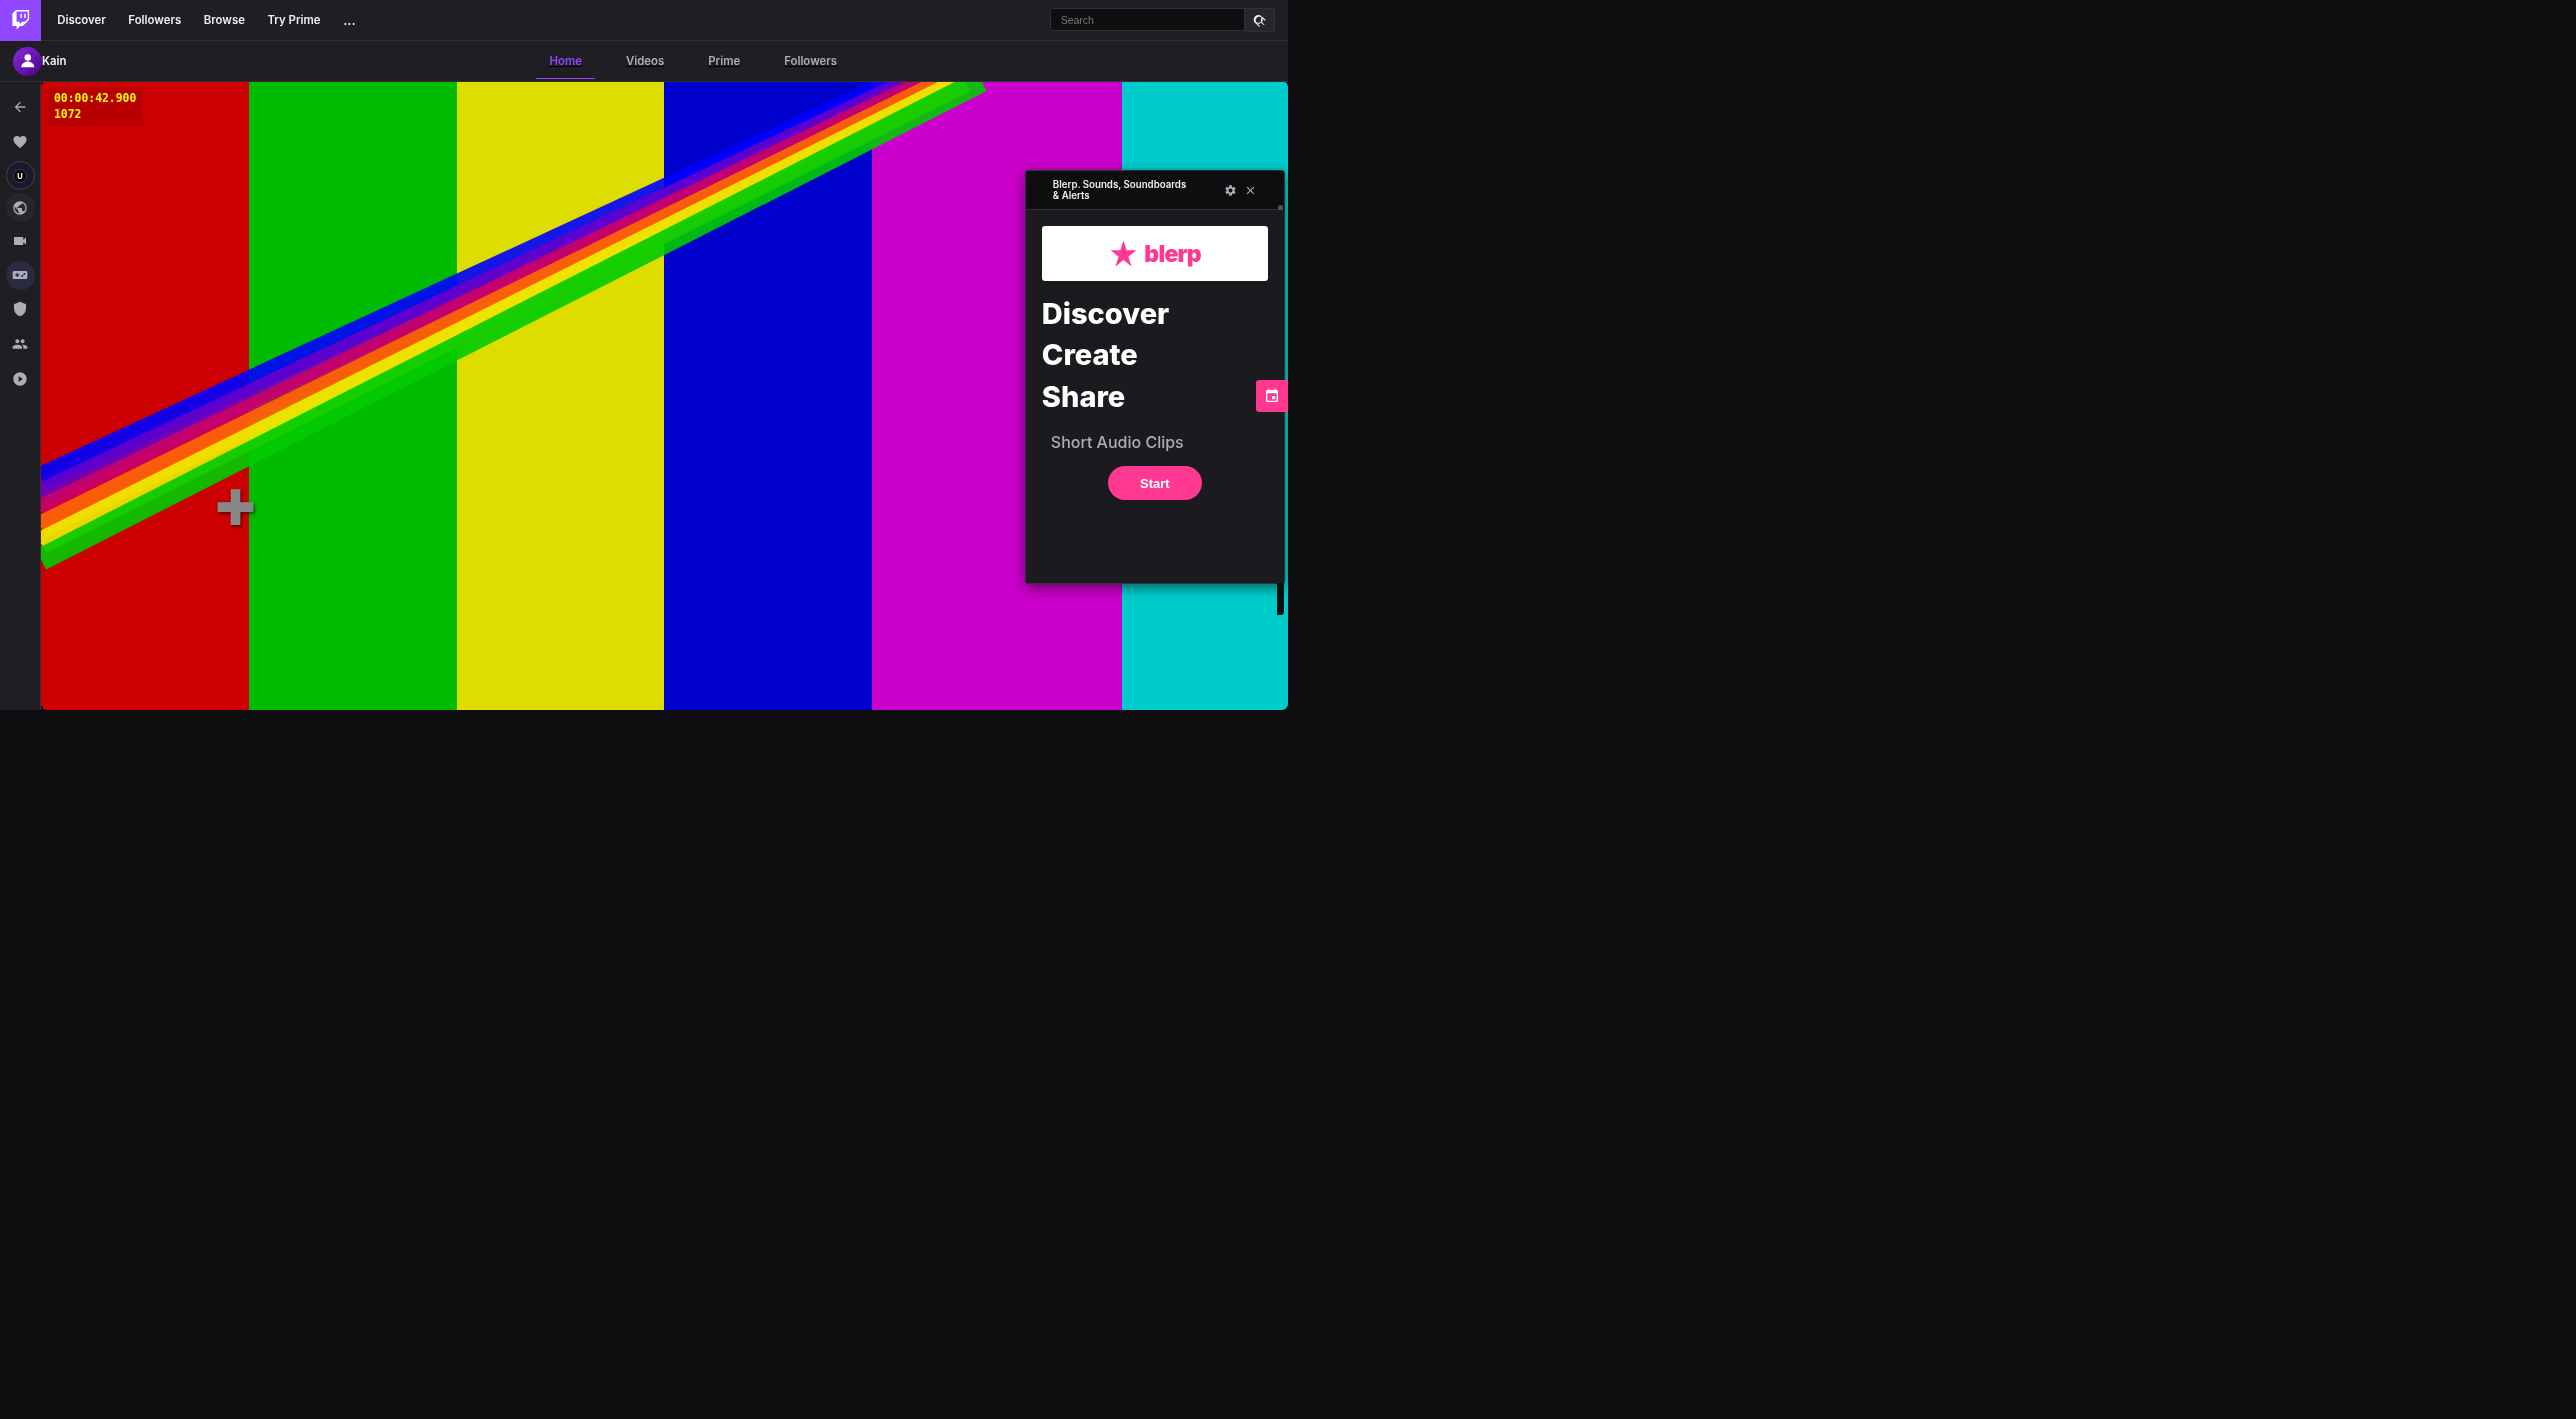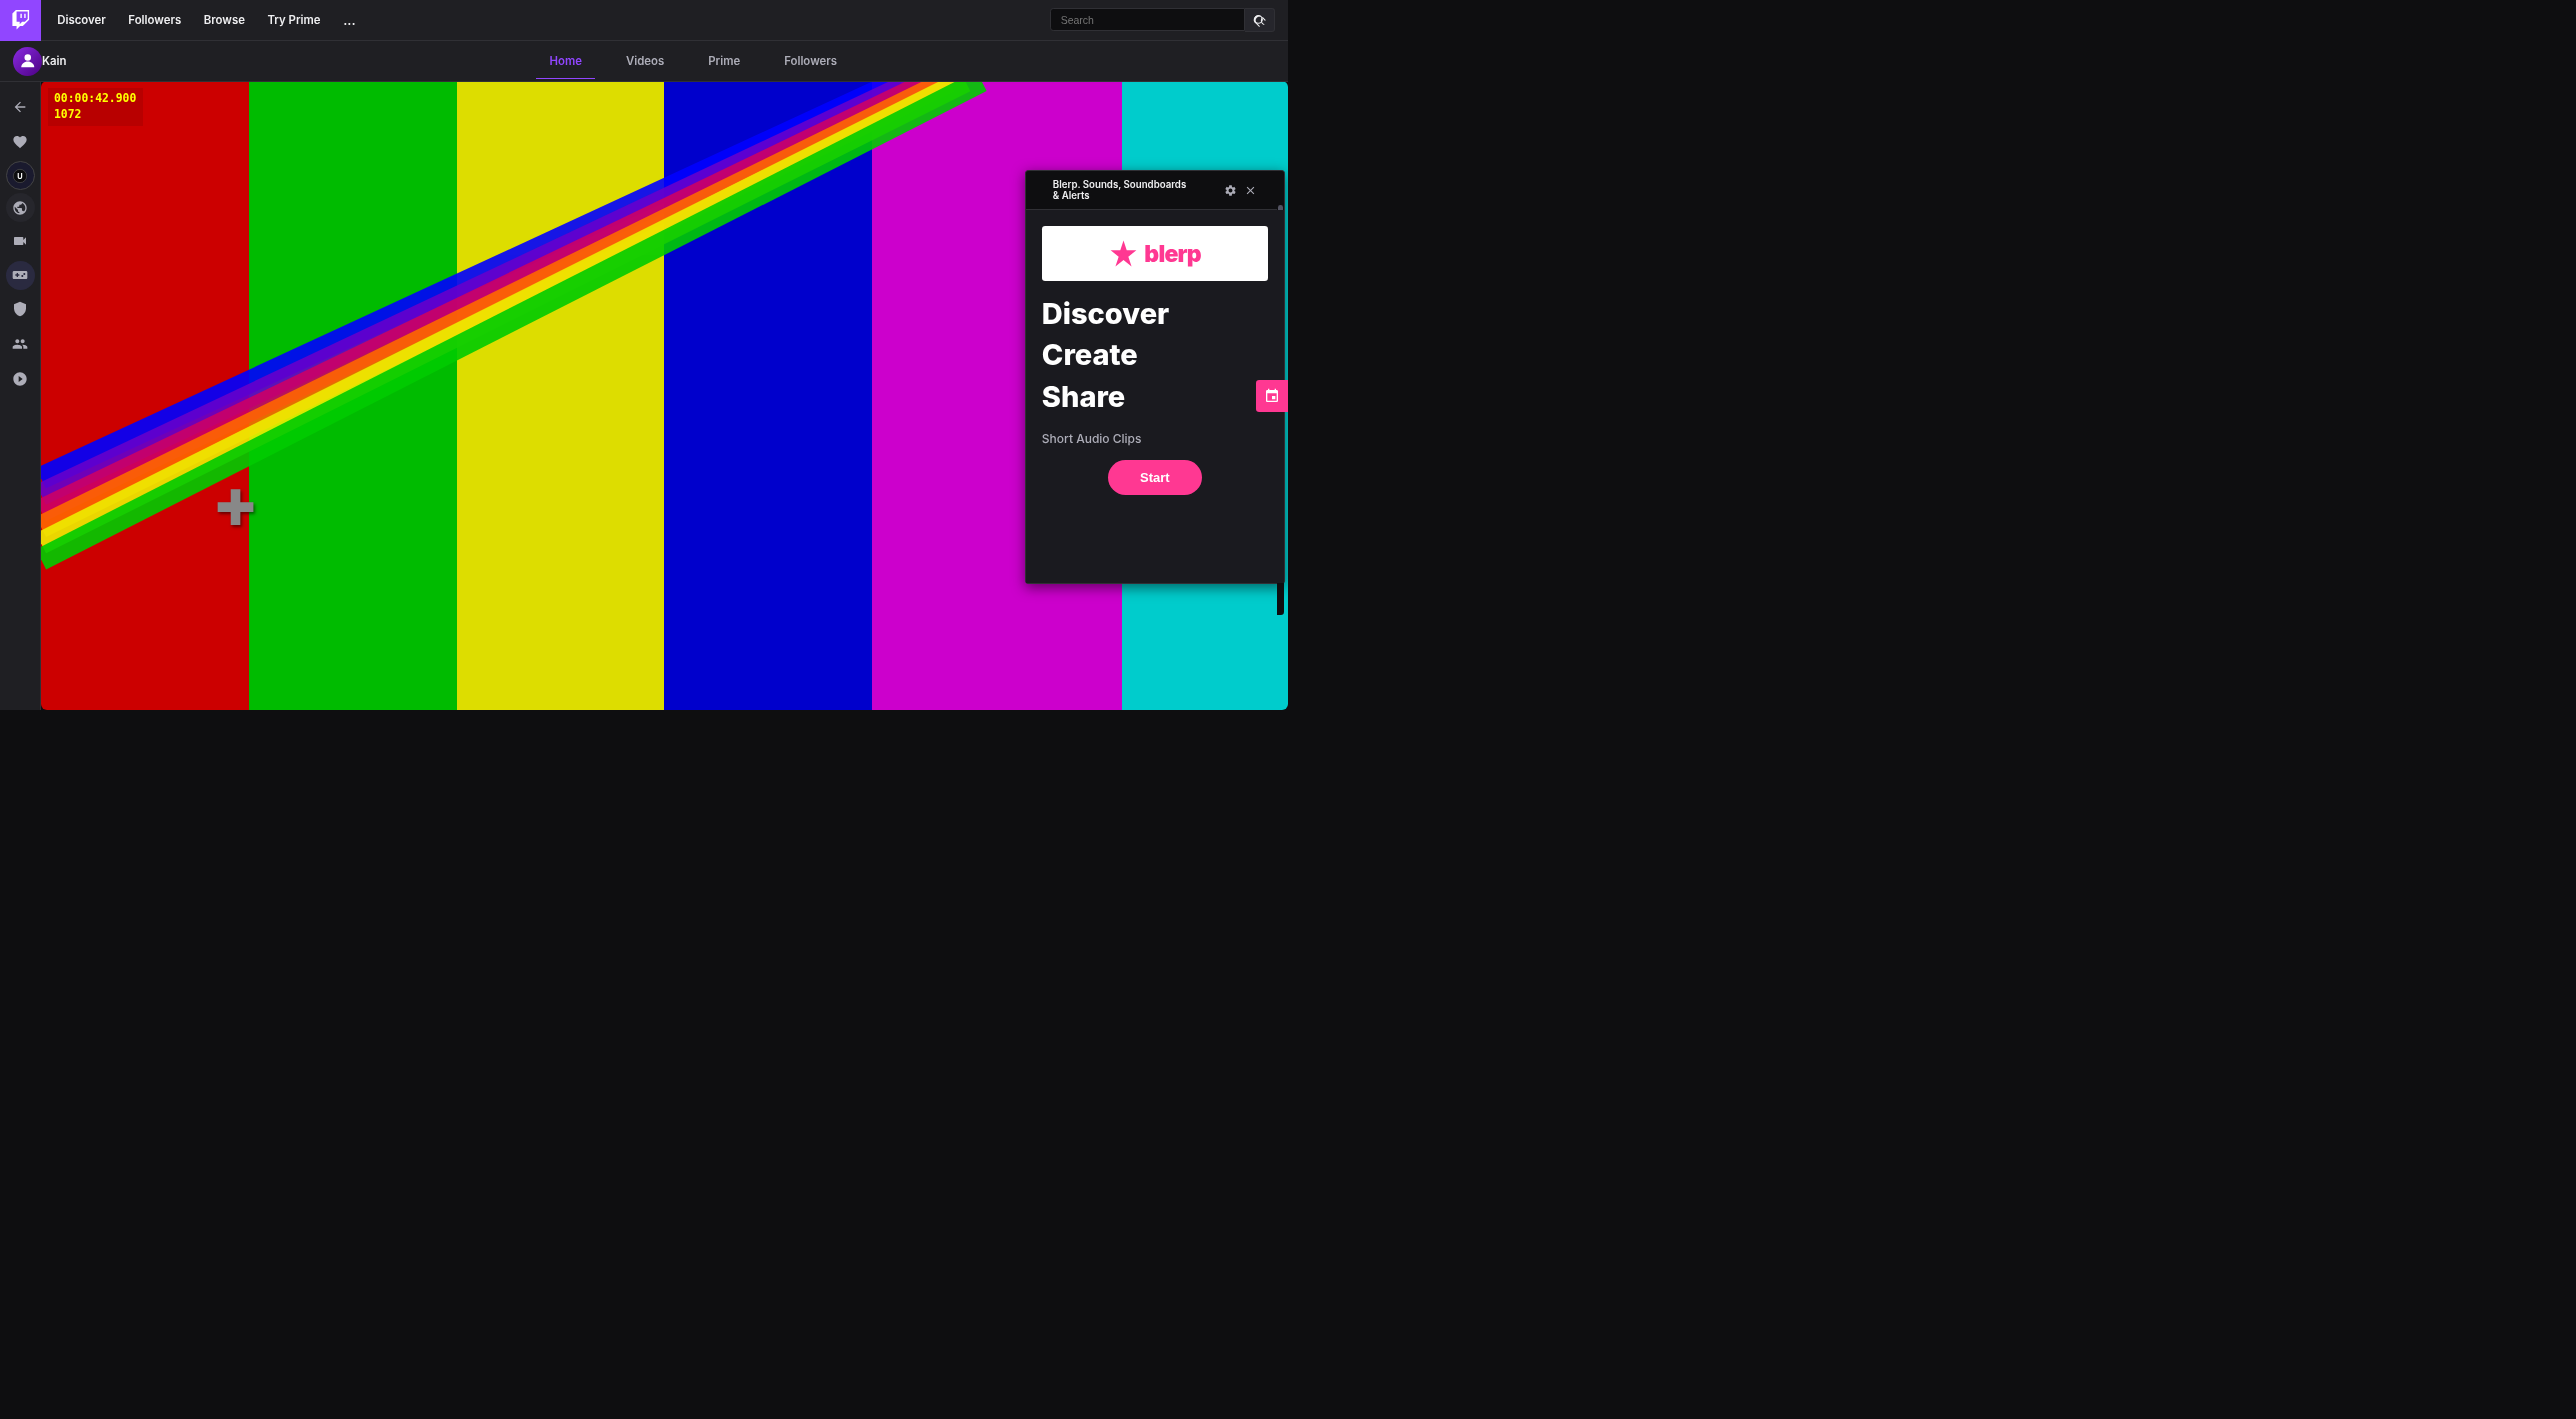"Home" .channel-tabs { text-decoration: none -> underline }
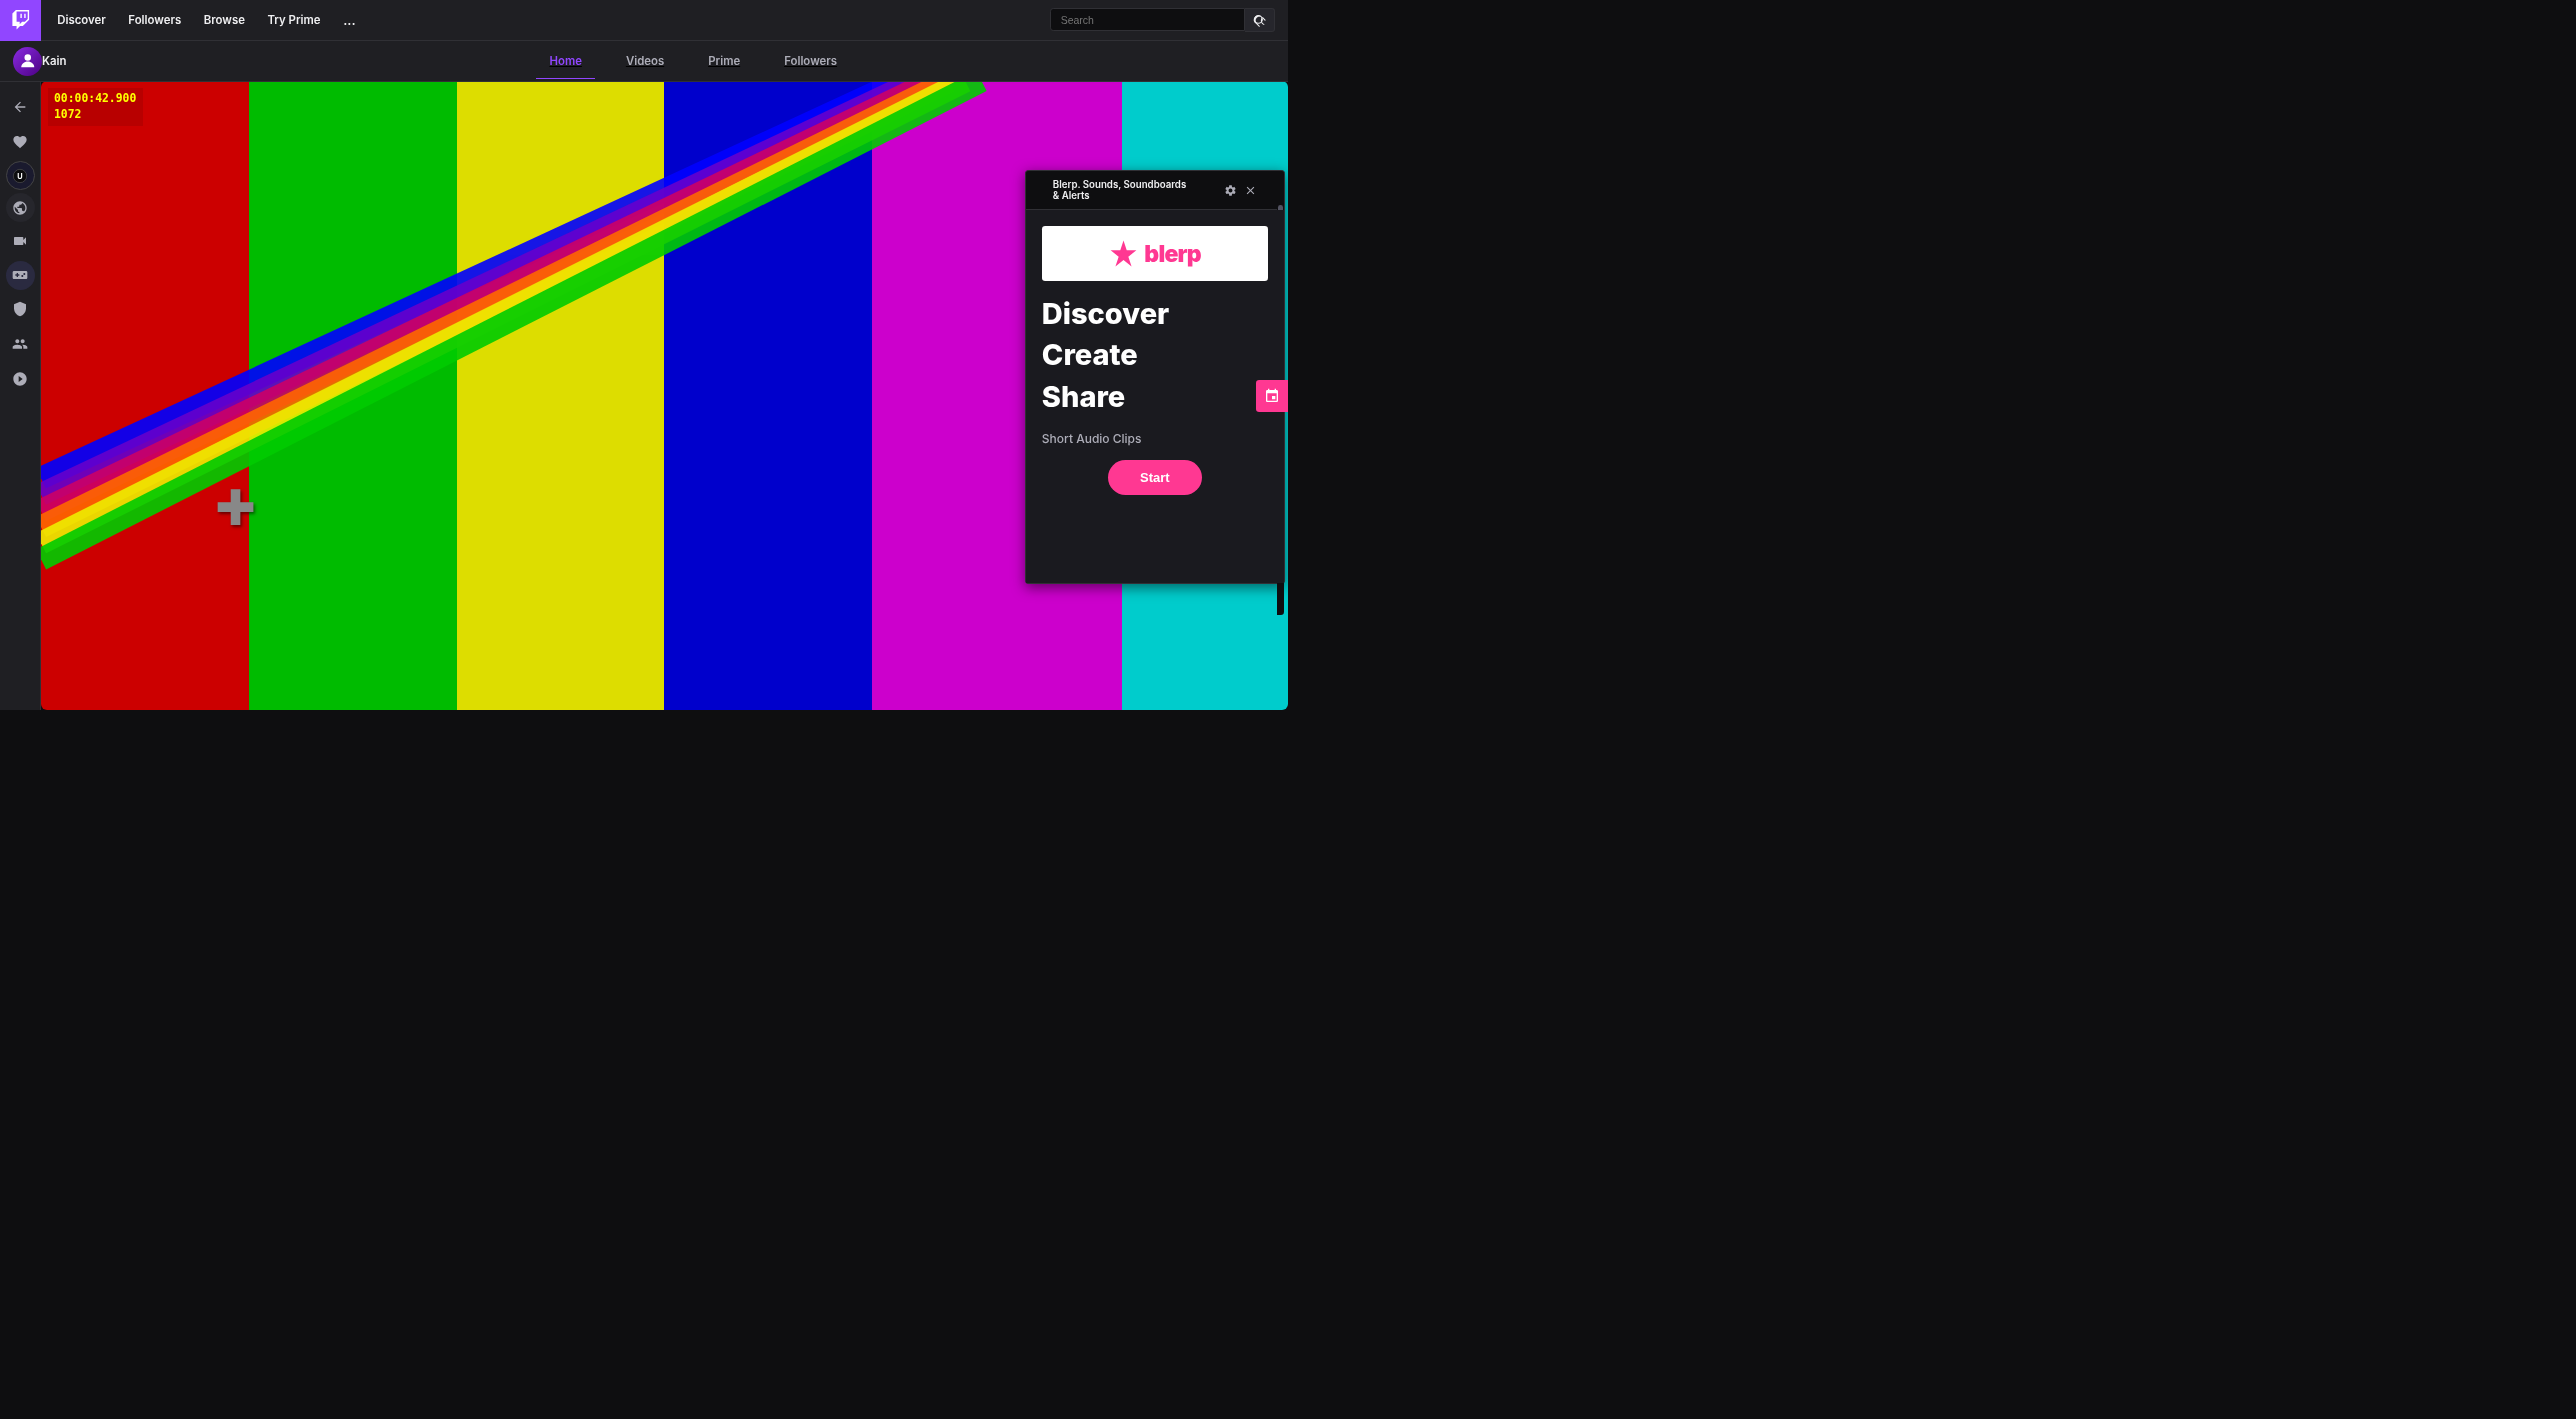"Short Audio Clips" .blerp-subtitle { font-size: 12px -> 16px; margin-left: none -> 9px }
